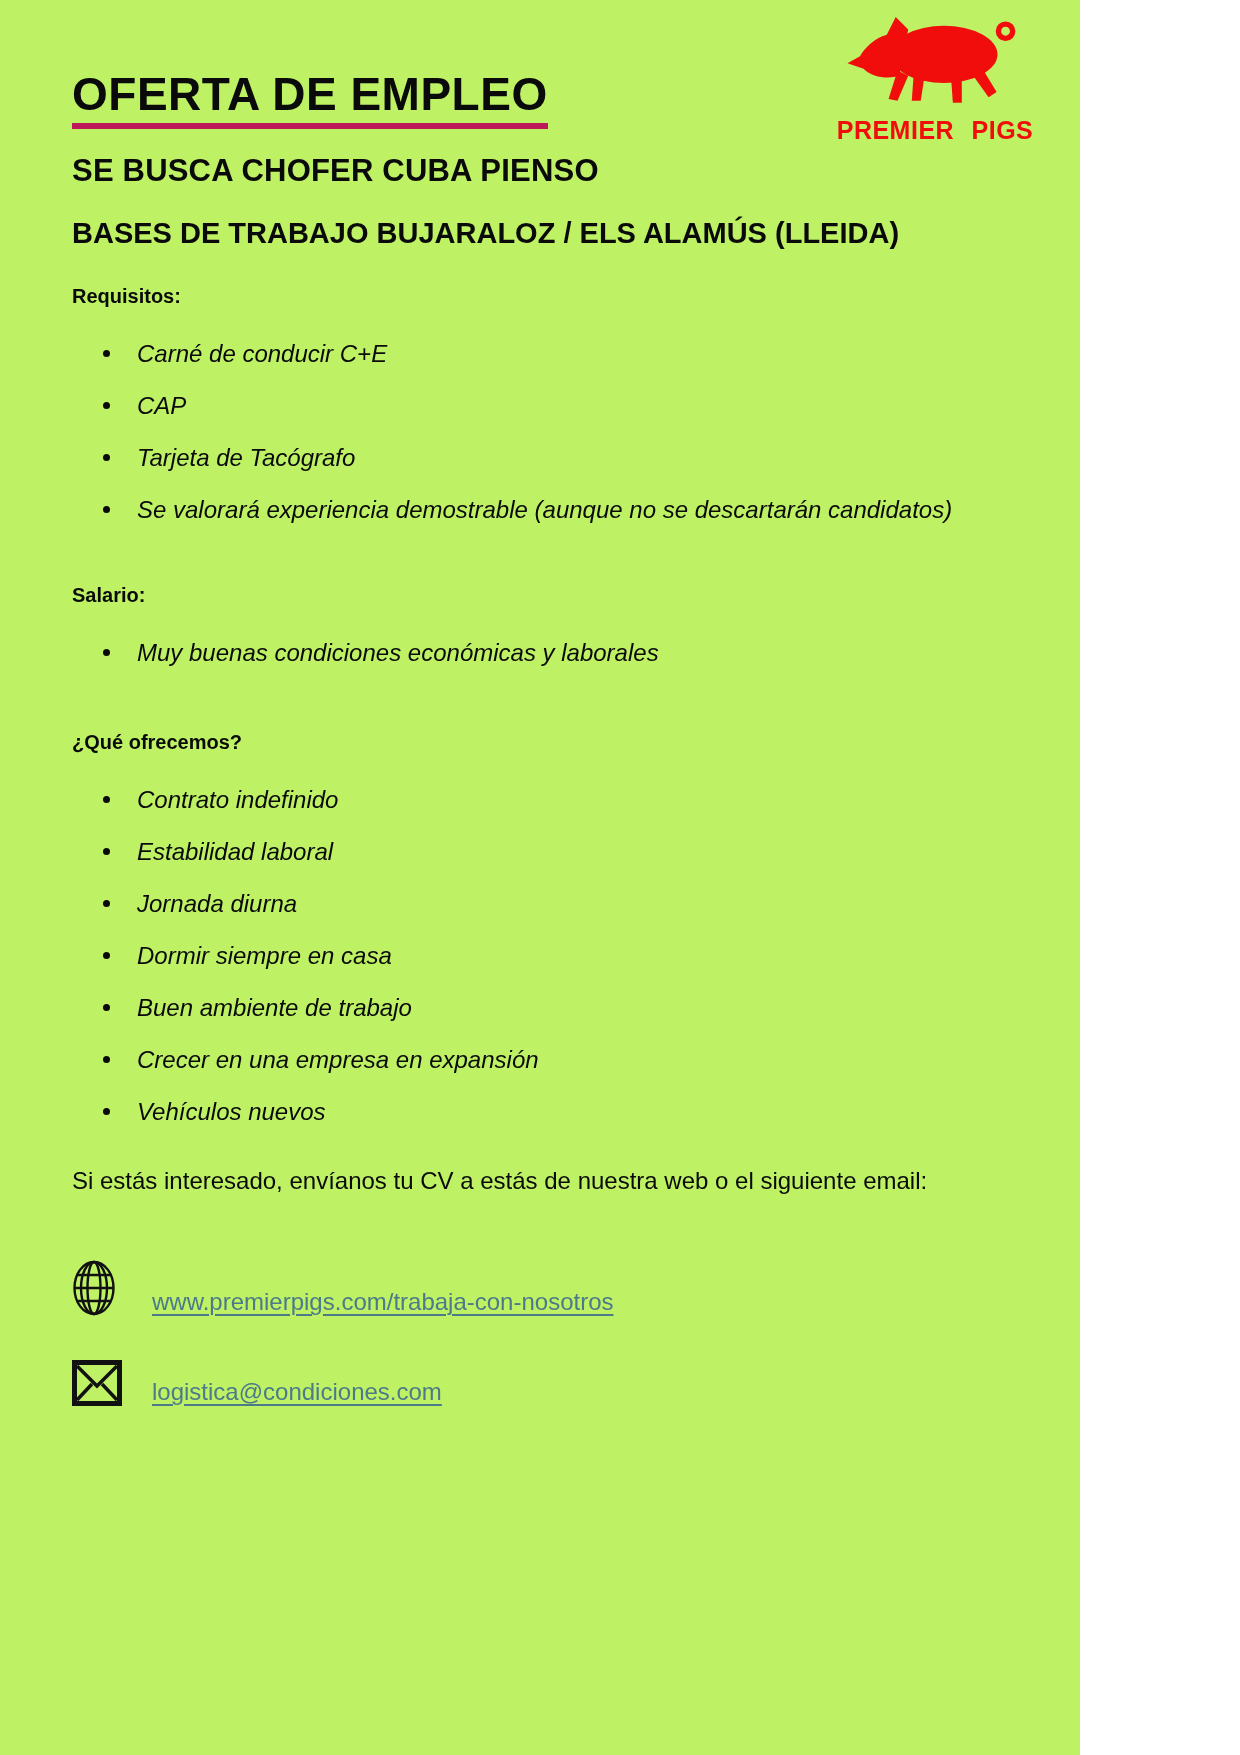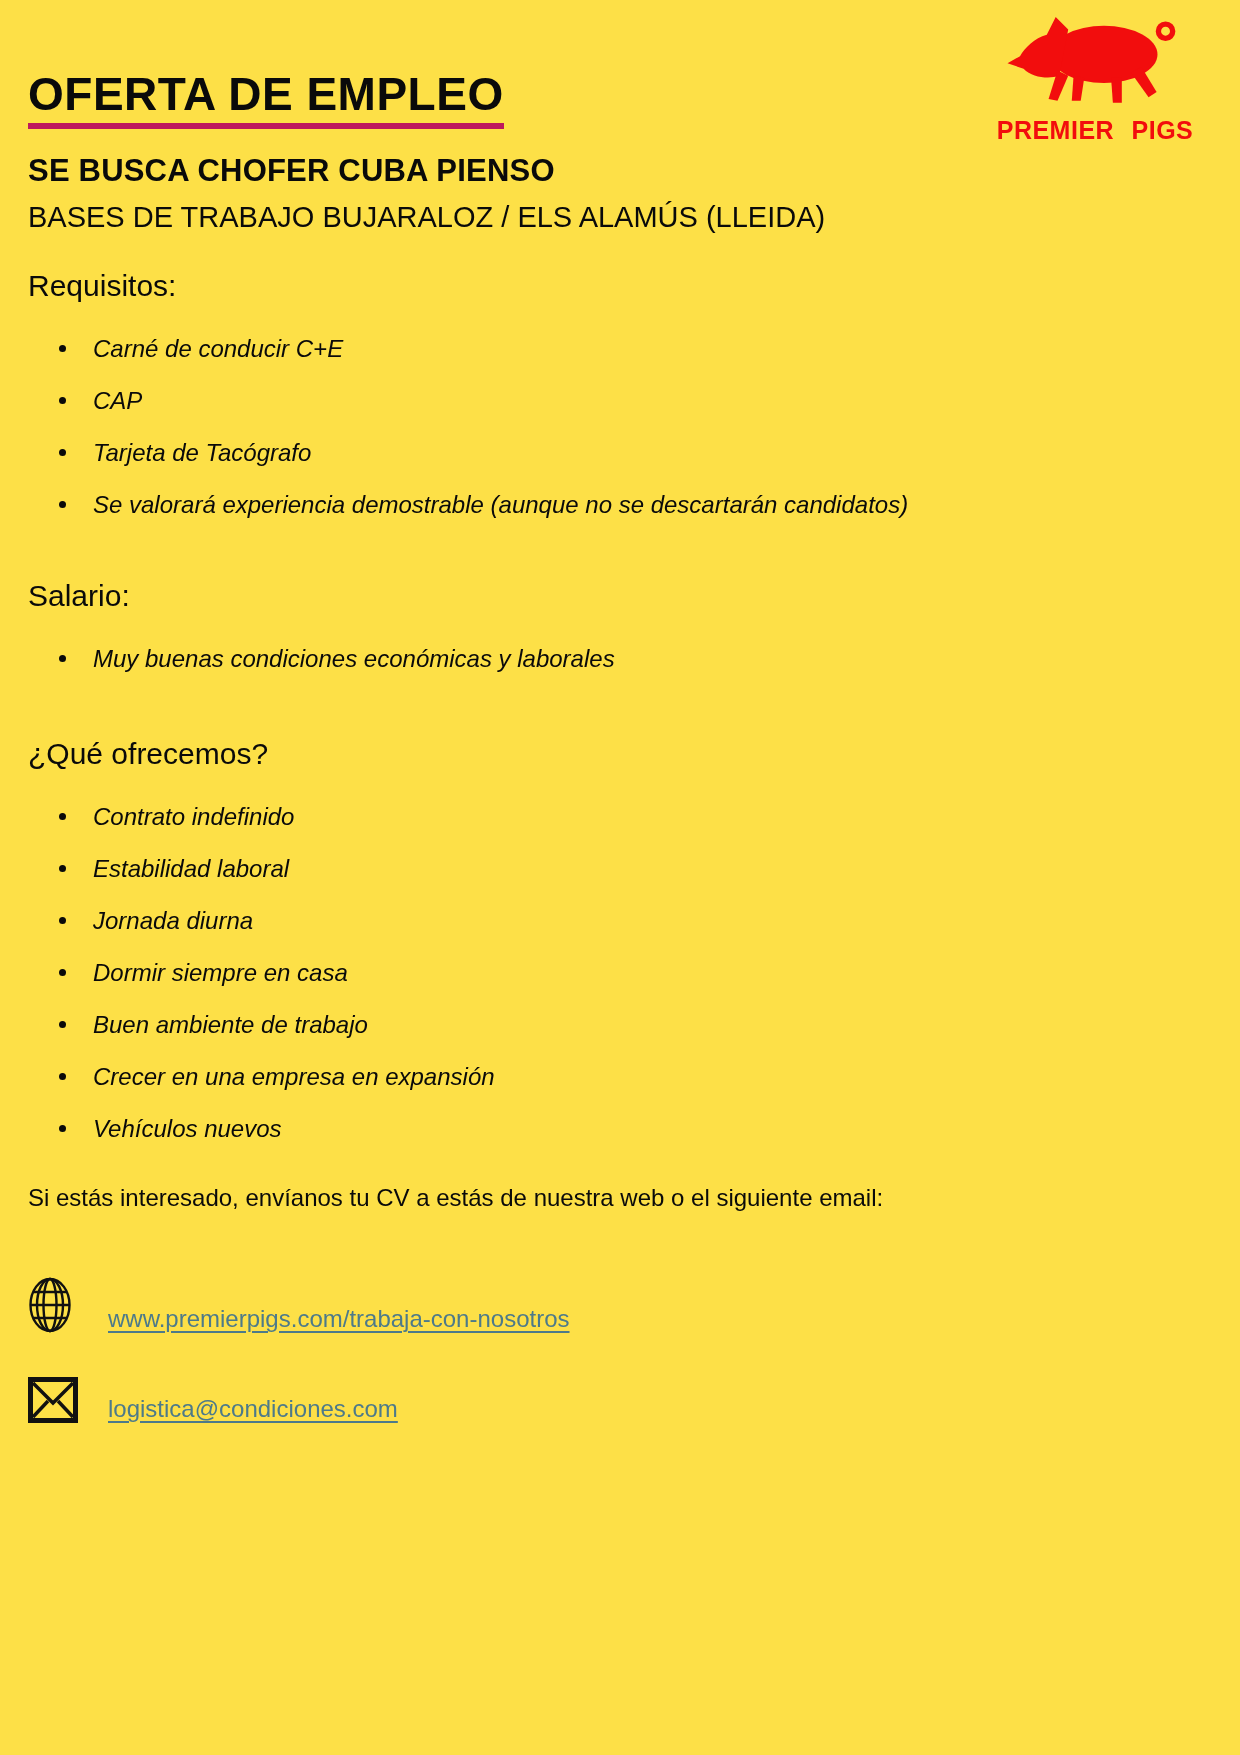"PREMIER PIGS" .page { background: #fde047 -> #bef264; padding: 0 70px 0 28px -> 0 70px 0 72px; width: 1240px -> 1080px }
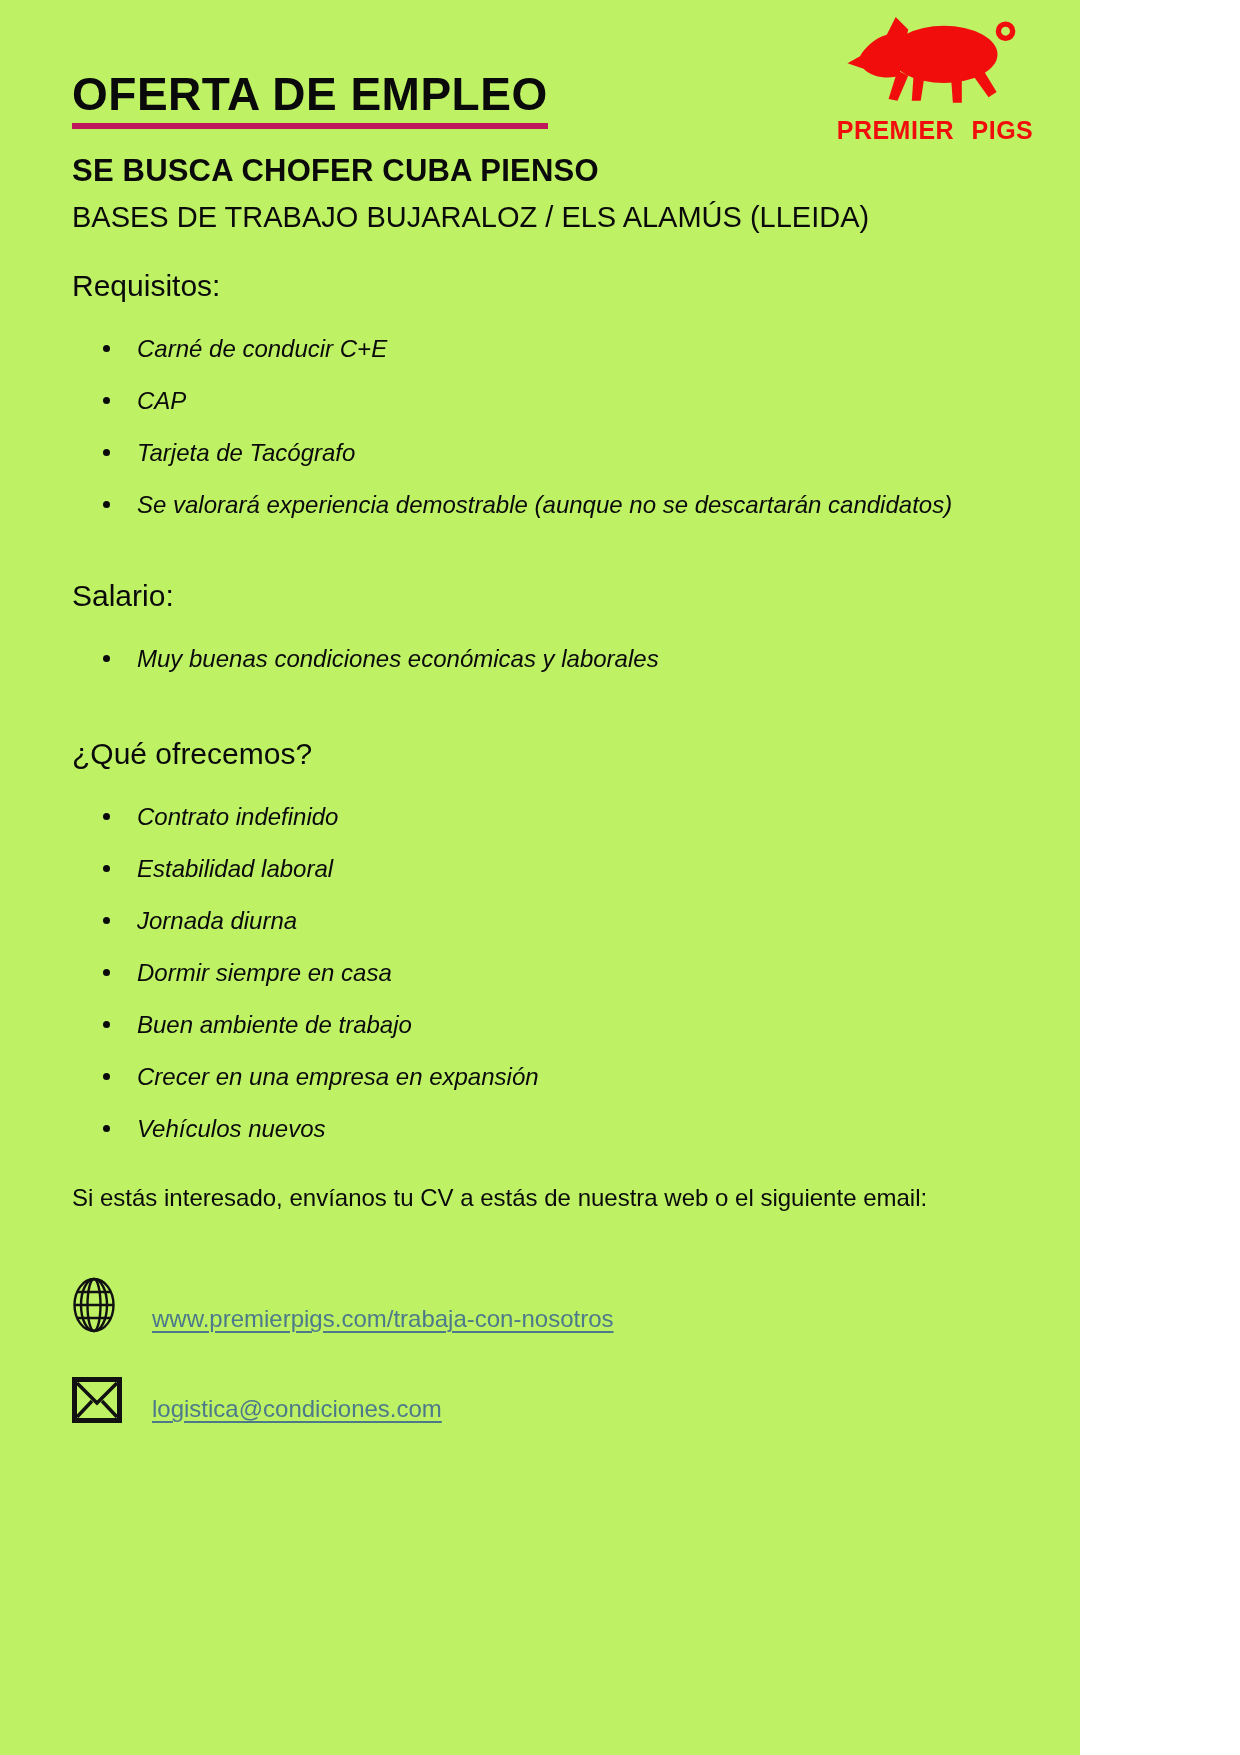"BASES DE TRABAJO BUJARALOZ /" .bases { font-weight: 400 -> 700; margin-top: 12px -> 28px }
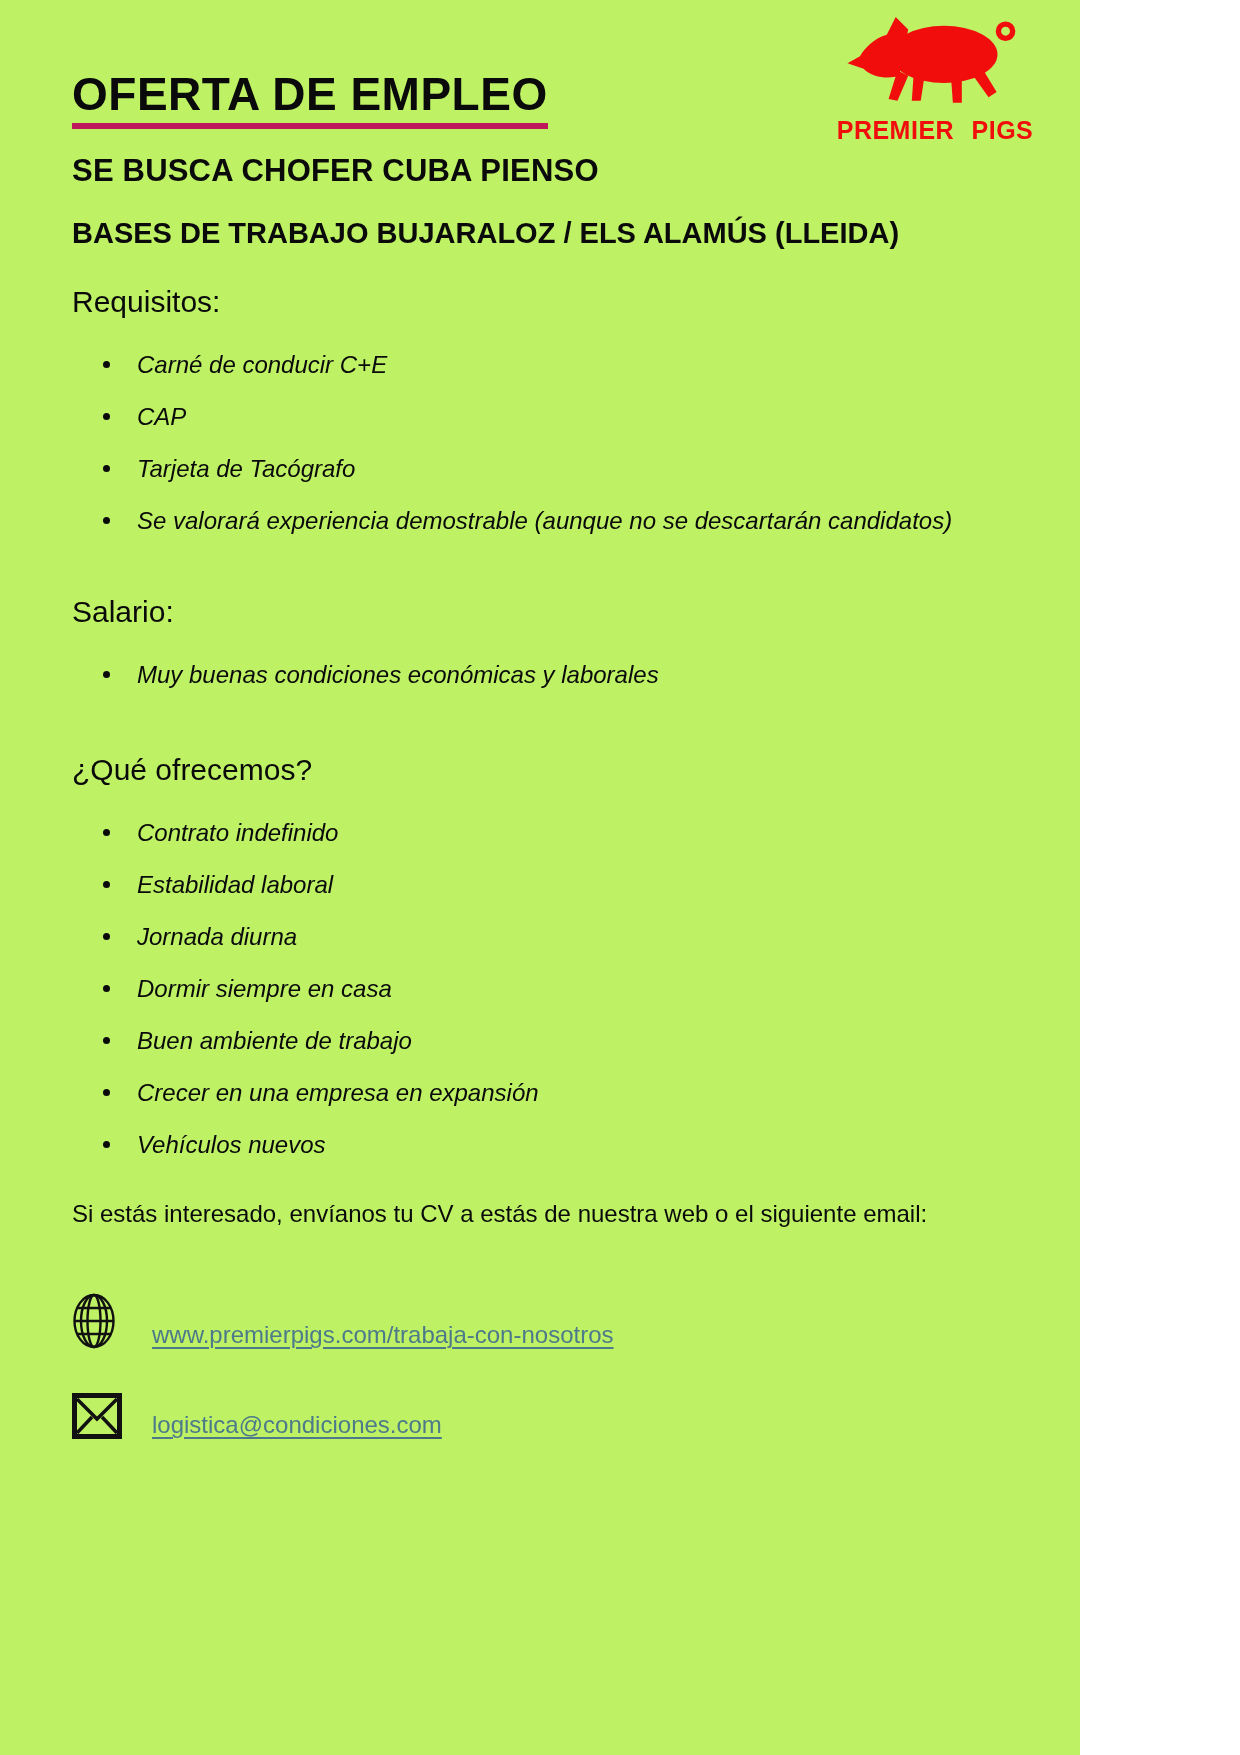"Requisitos:" .sec-h { font-size: 30px -> 20px; font-weight: 400 -> 700 }
